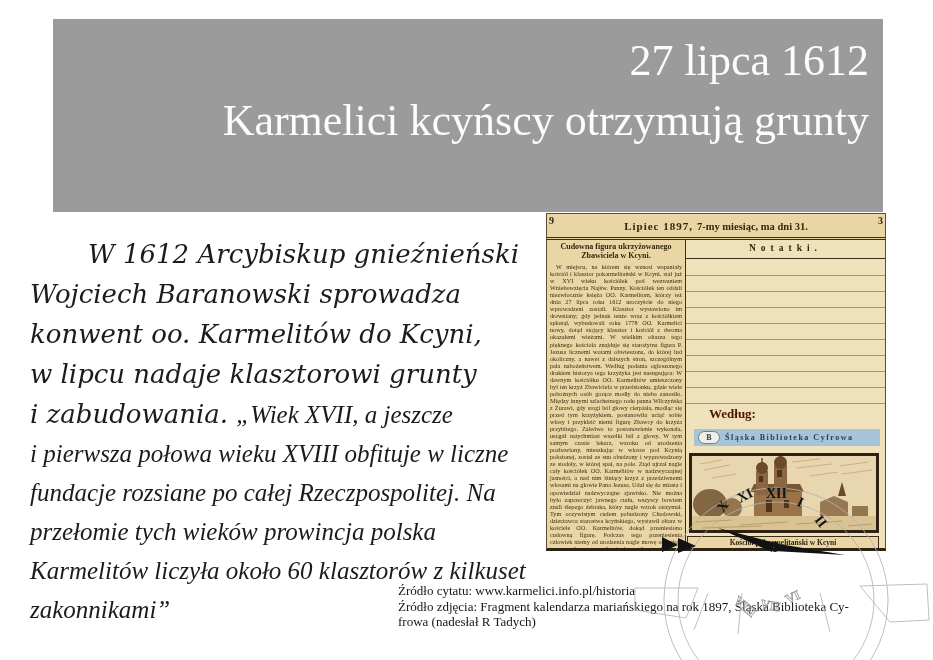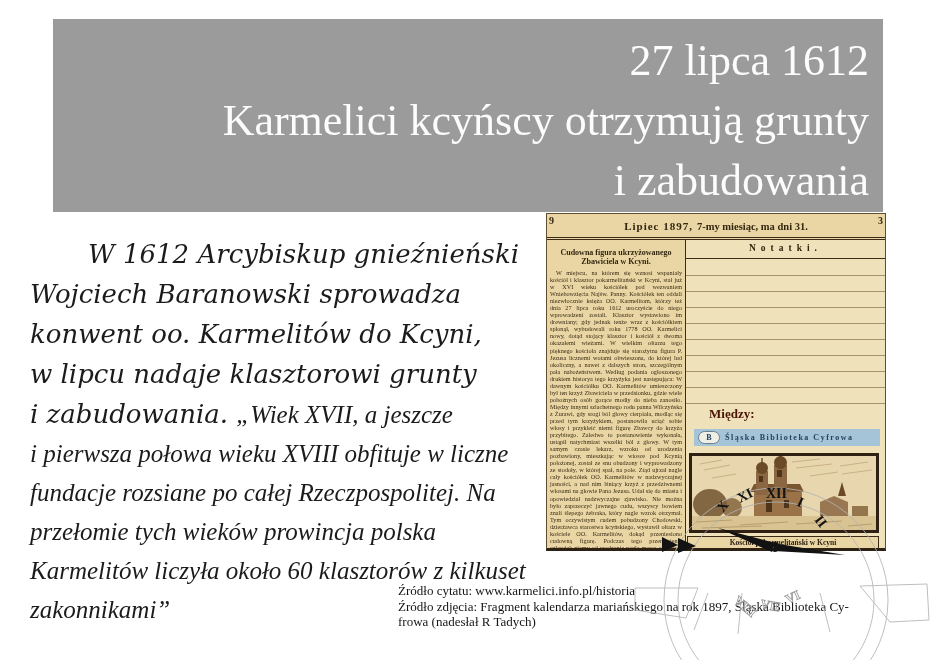"i zabudowania" div.tline { html: <div>i zabudowania</div> -> none }
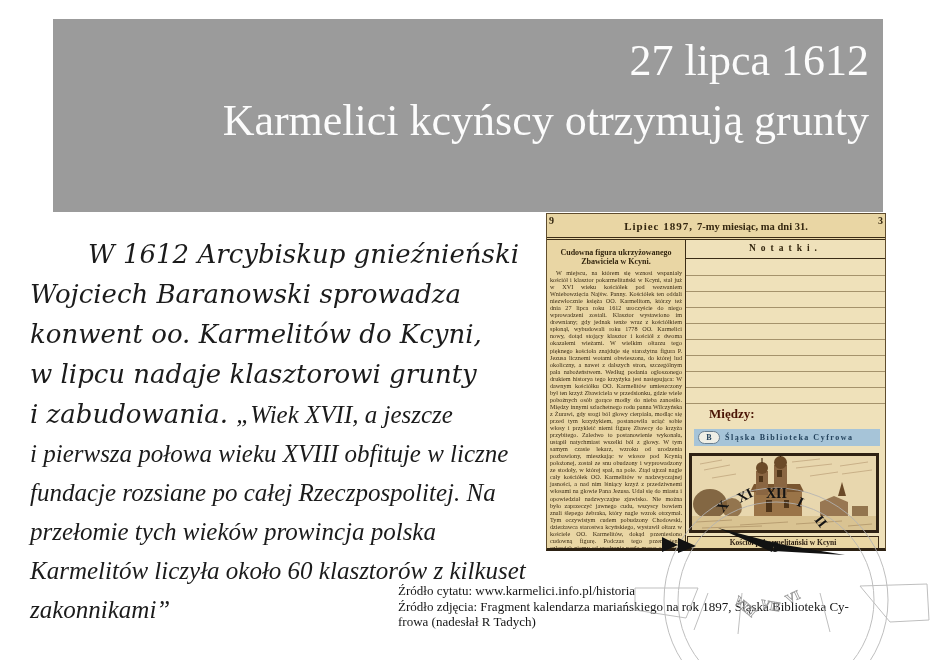"Cudowna figura ukrzyżowanego" .article-title { margin: 6px 0 3px 0 -> 0 0 3px 0 }
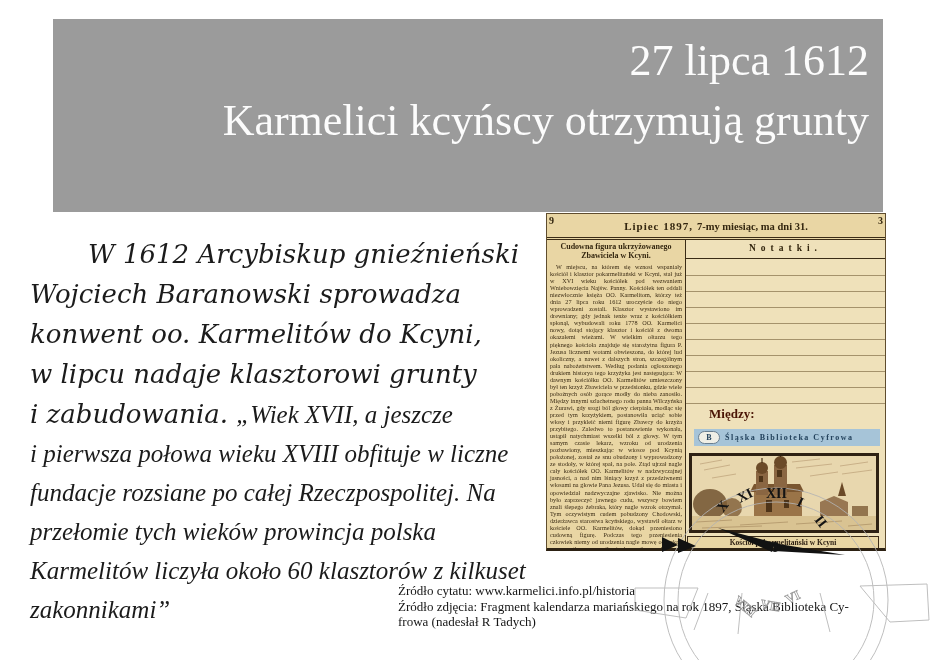"Między:" div.zrodlo-label { text: Między -> Według }
